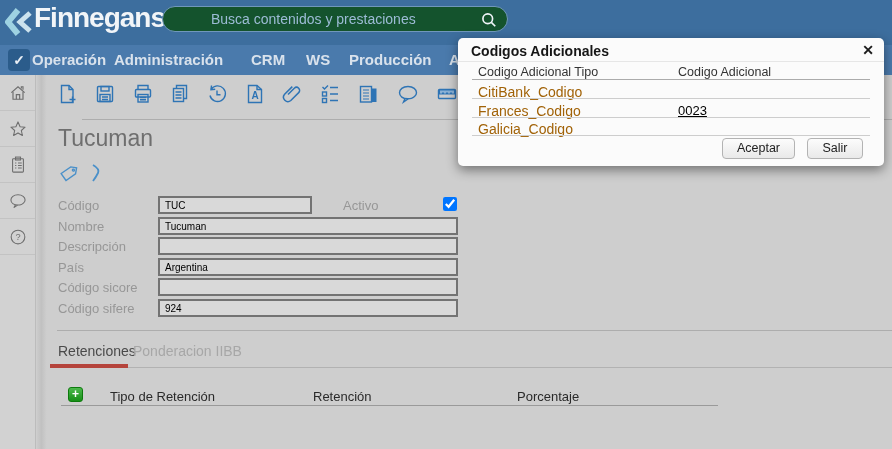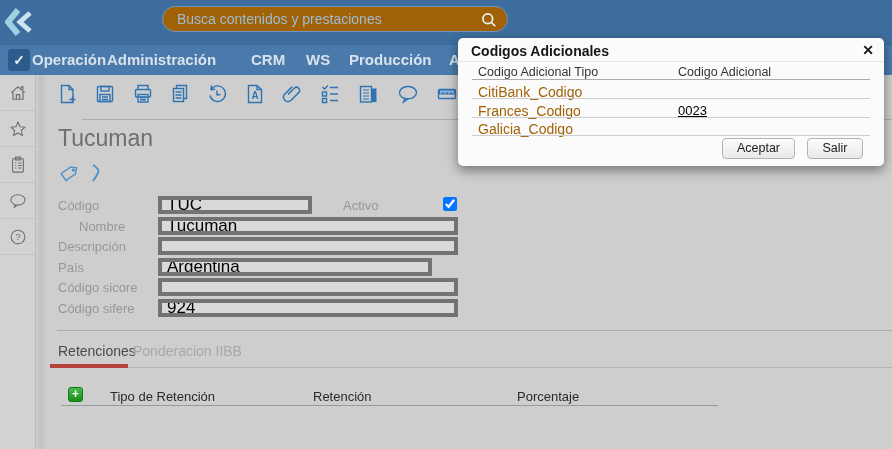"Finnegans" div { html: none -> <div>Finnegans</div> }
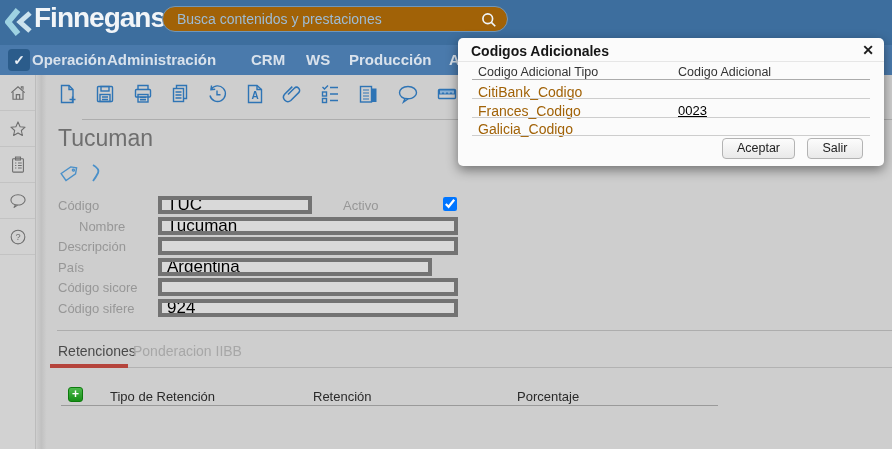"Busca contenidos y prestaciones" #search-pill { background: #a16207 -> #14532d; padding-left: none -> 34px }
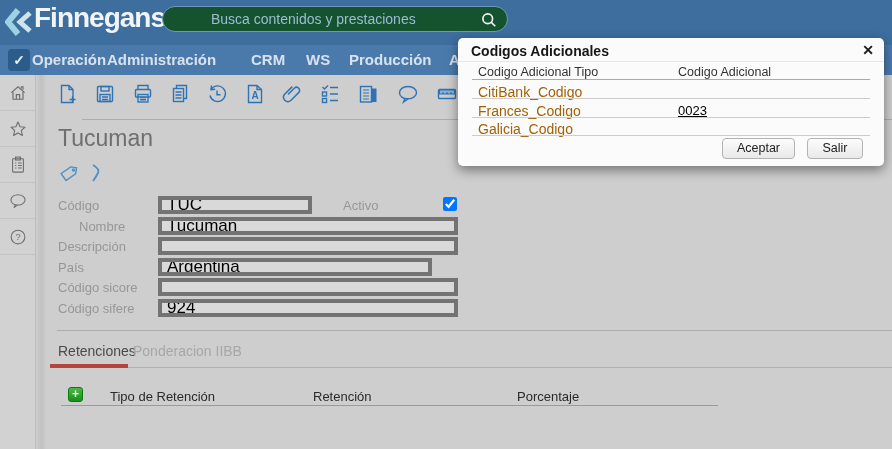"Administración" span.nav-item { left: 107px -> 114px }
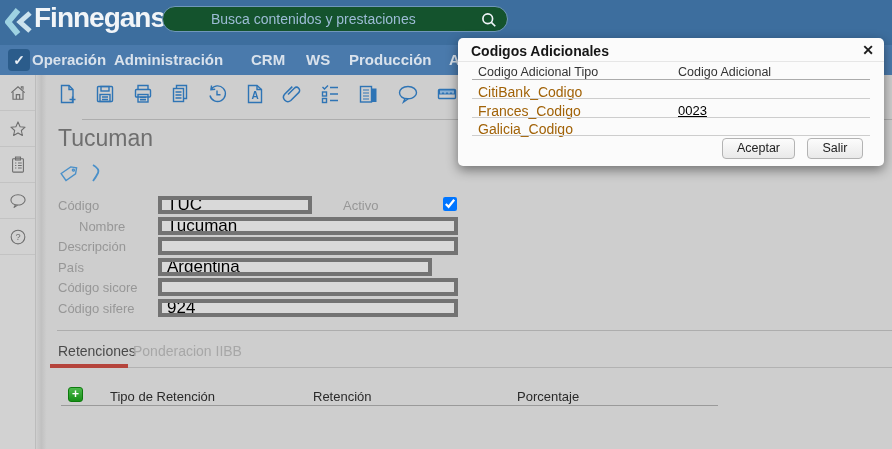"TUC" .form-input { border: 4px solid #737373 -> 2px solid #737373; font-size: 17px -> 10px }
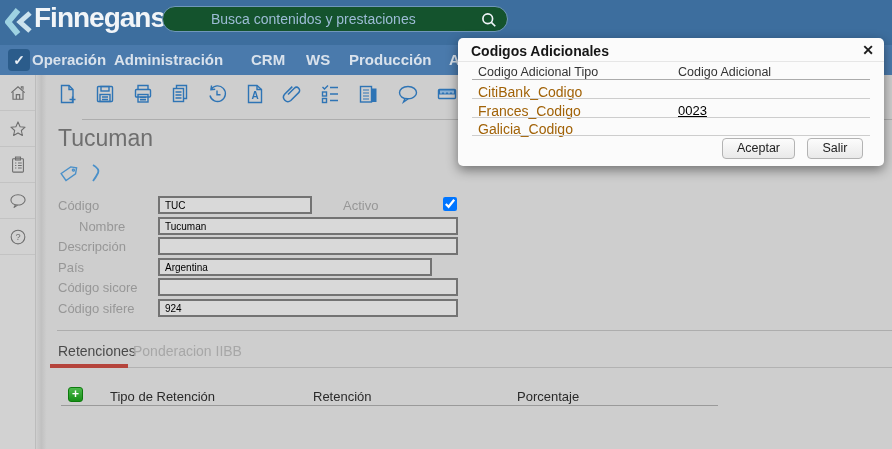"Nombre" span.form-label { margin-left: 21px -> none }
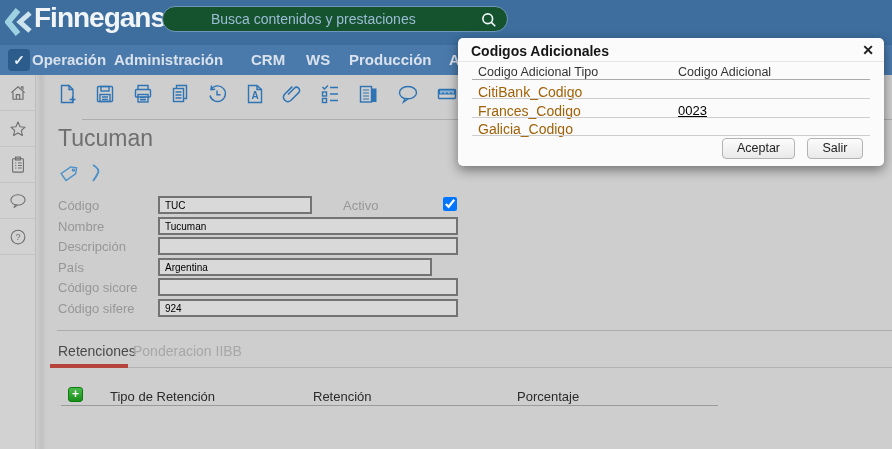"Argentina" input.form-input { width: 274px -> 300px }
